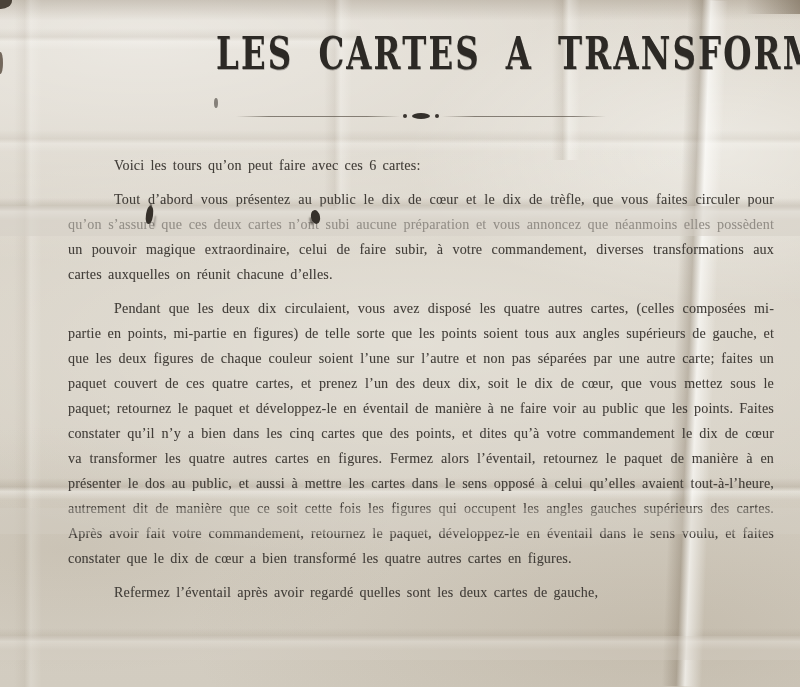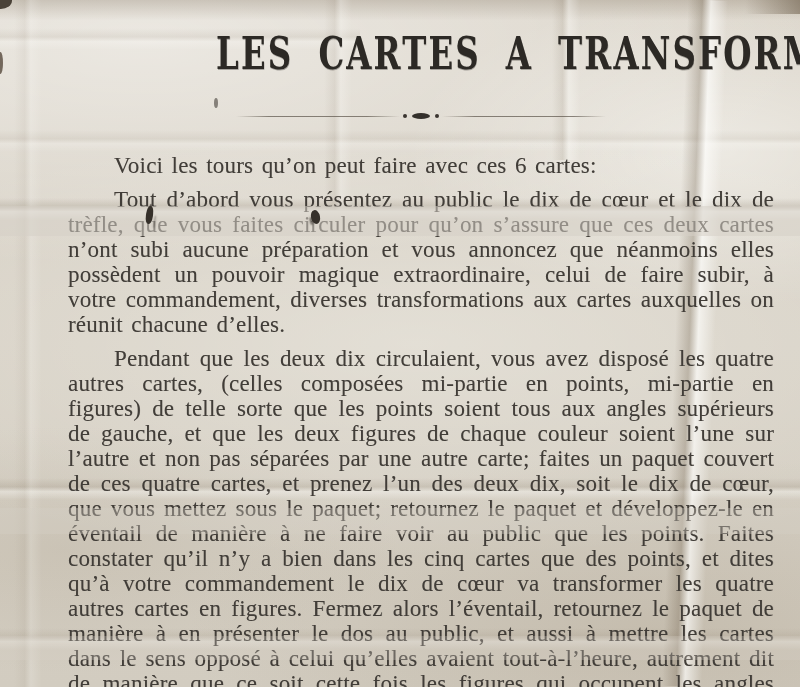"Voici les tours qu’on peut" p.para { font-size: 23px -> 14px }
